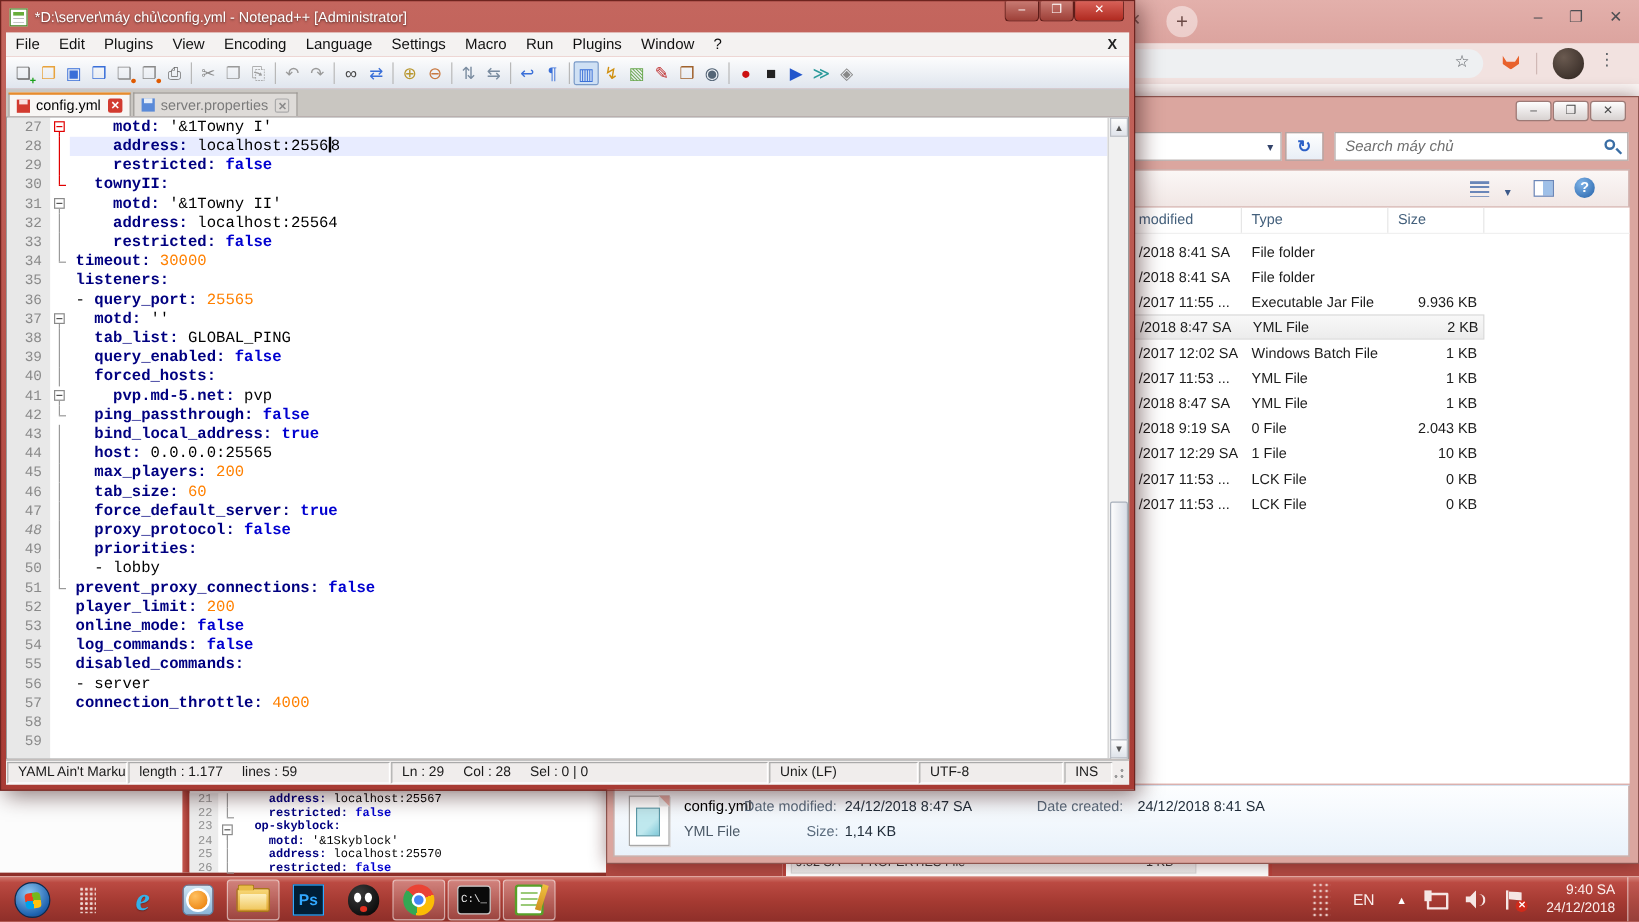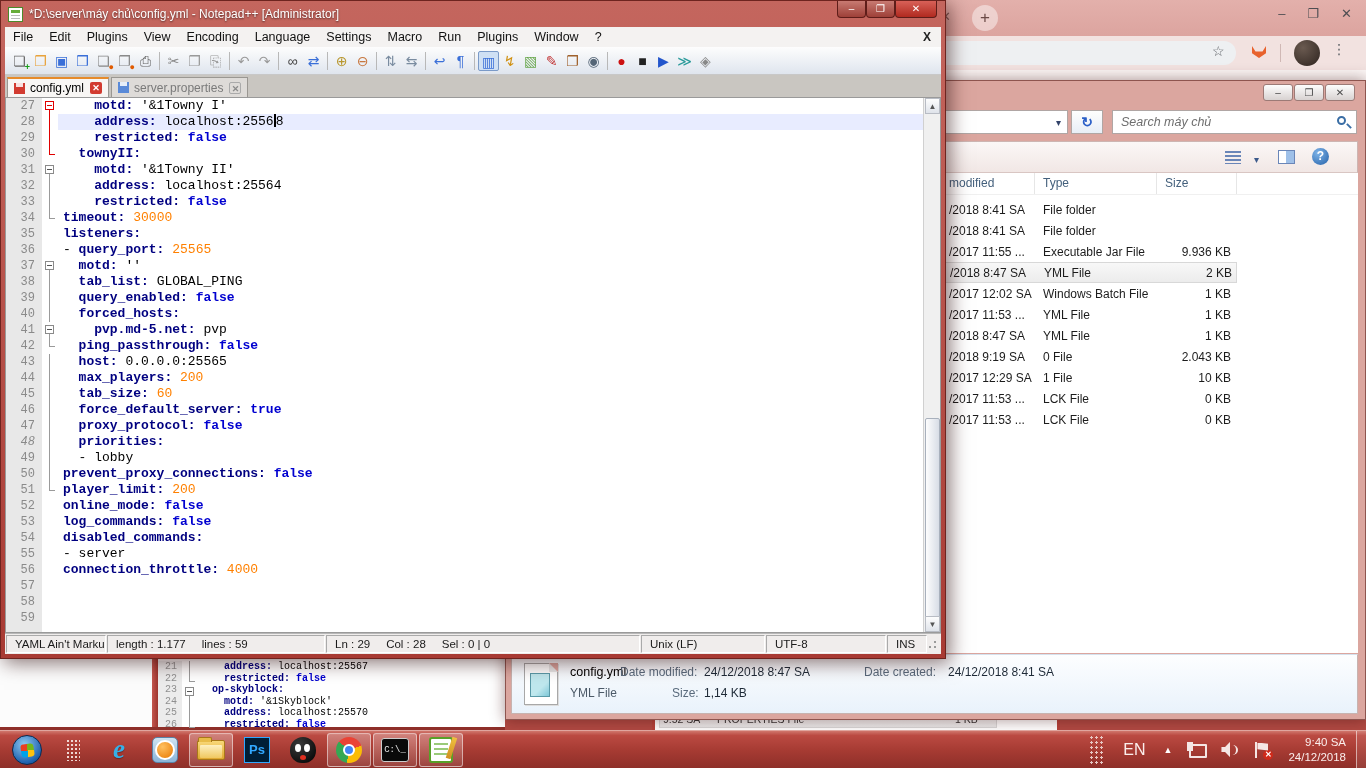"bind_local_address: true" div.cline { html: none -> <div><span> bind_local_address:</span><span> true</span></div> }
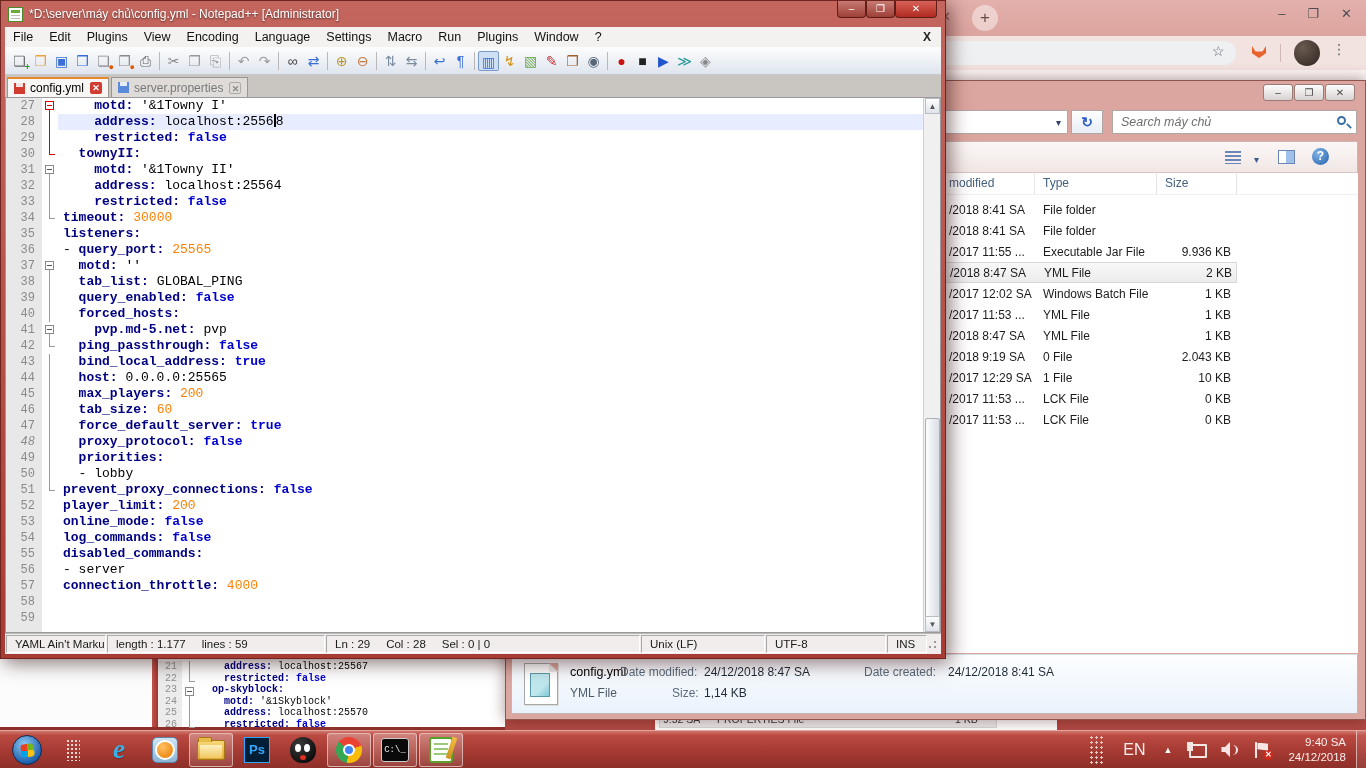"EN" .tray-lang { font-size: 16px -> 13px }
